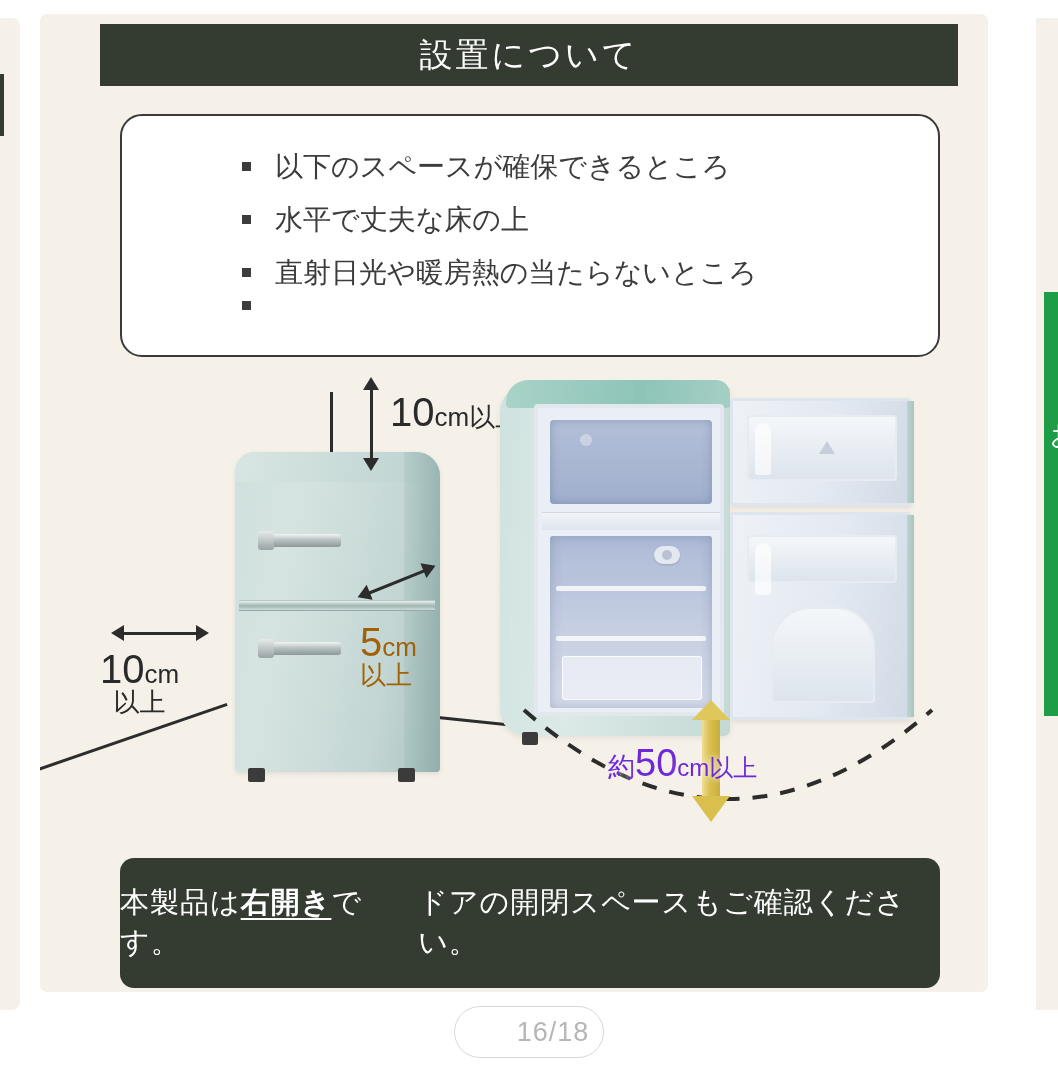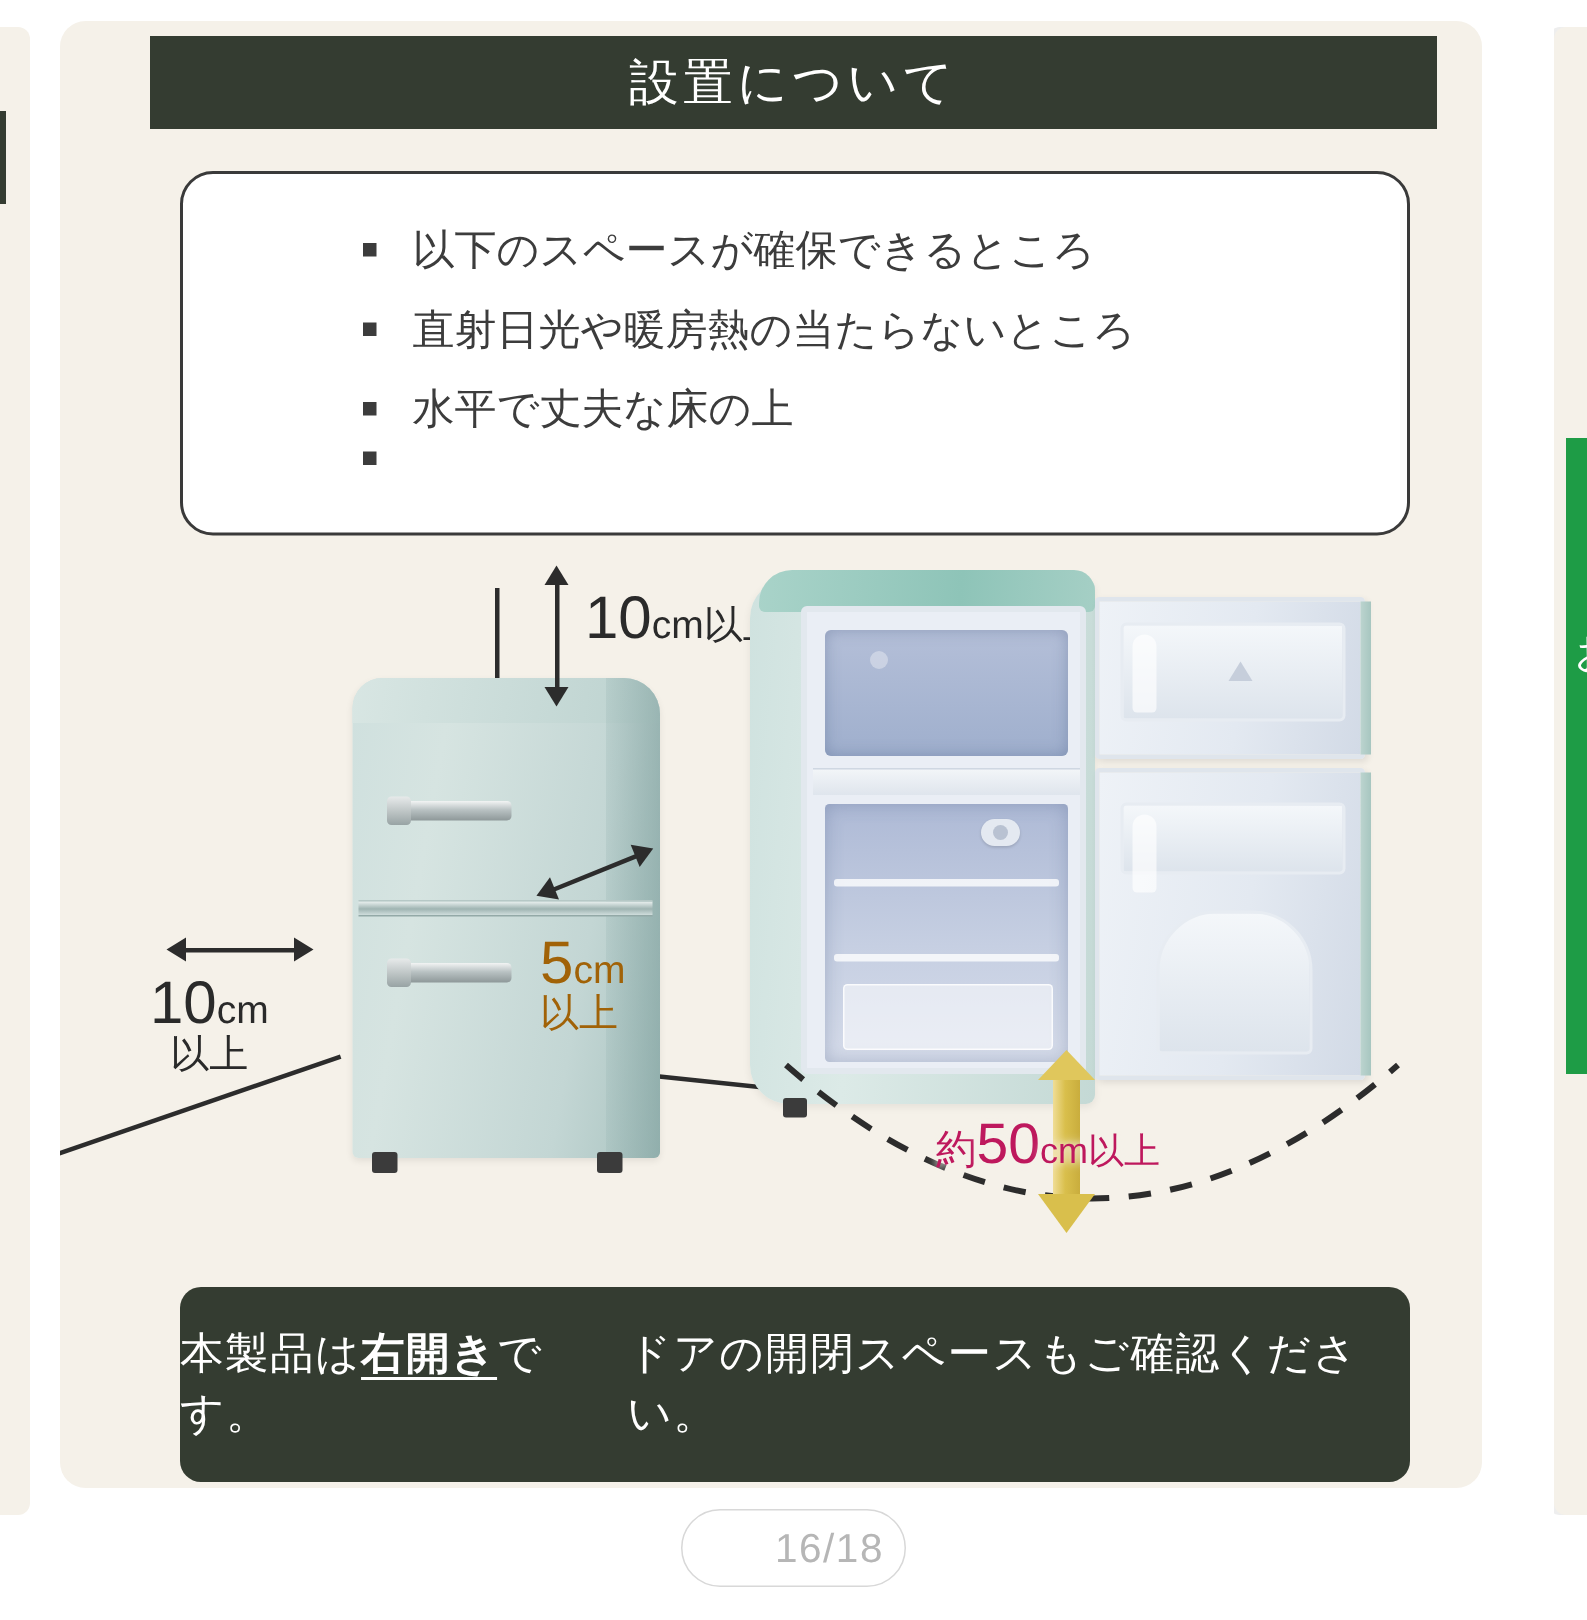"設置について" .slide { border-radius: 17px -> 7px }
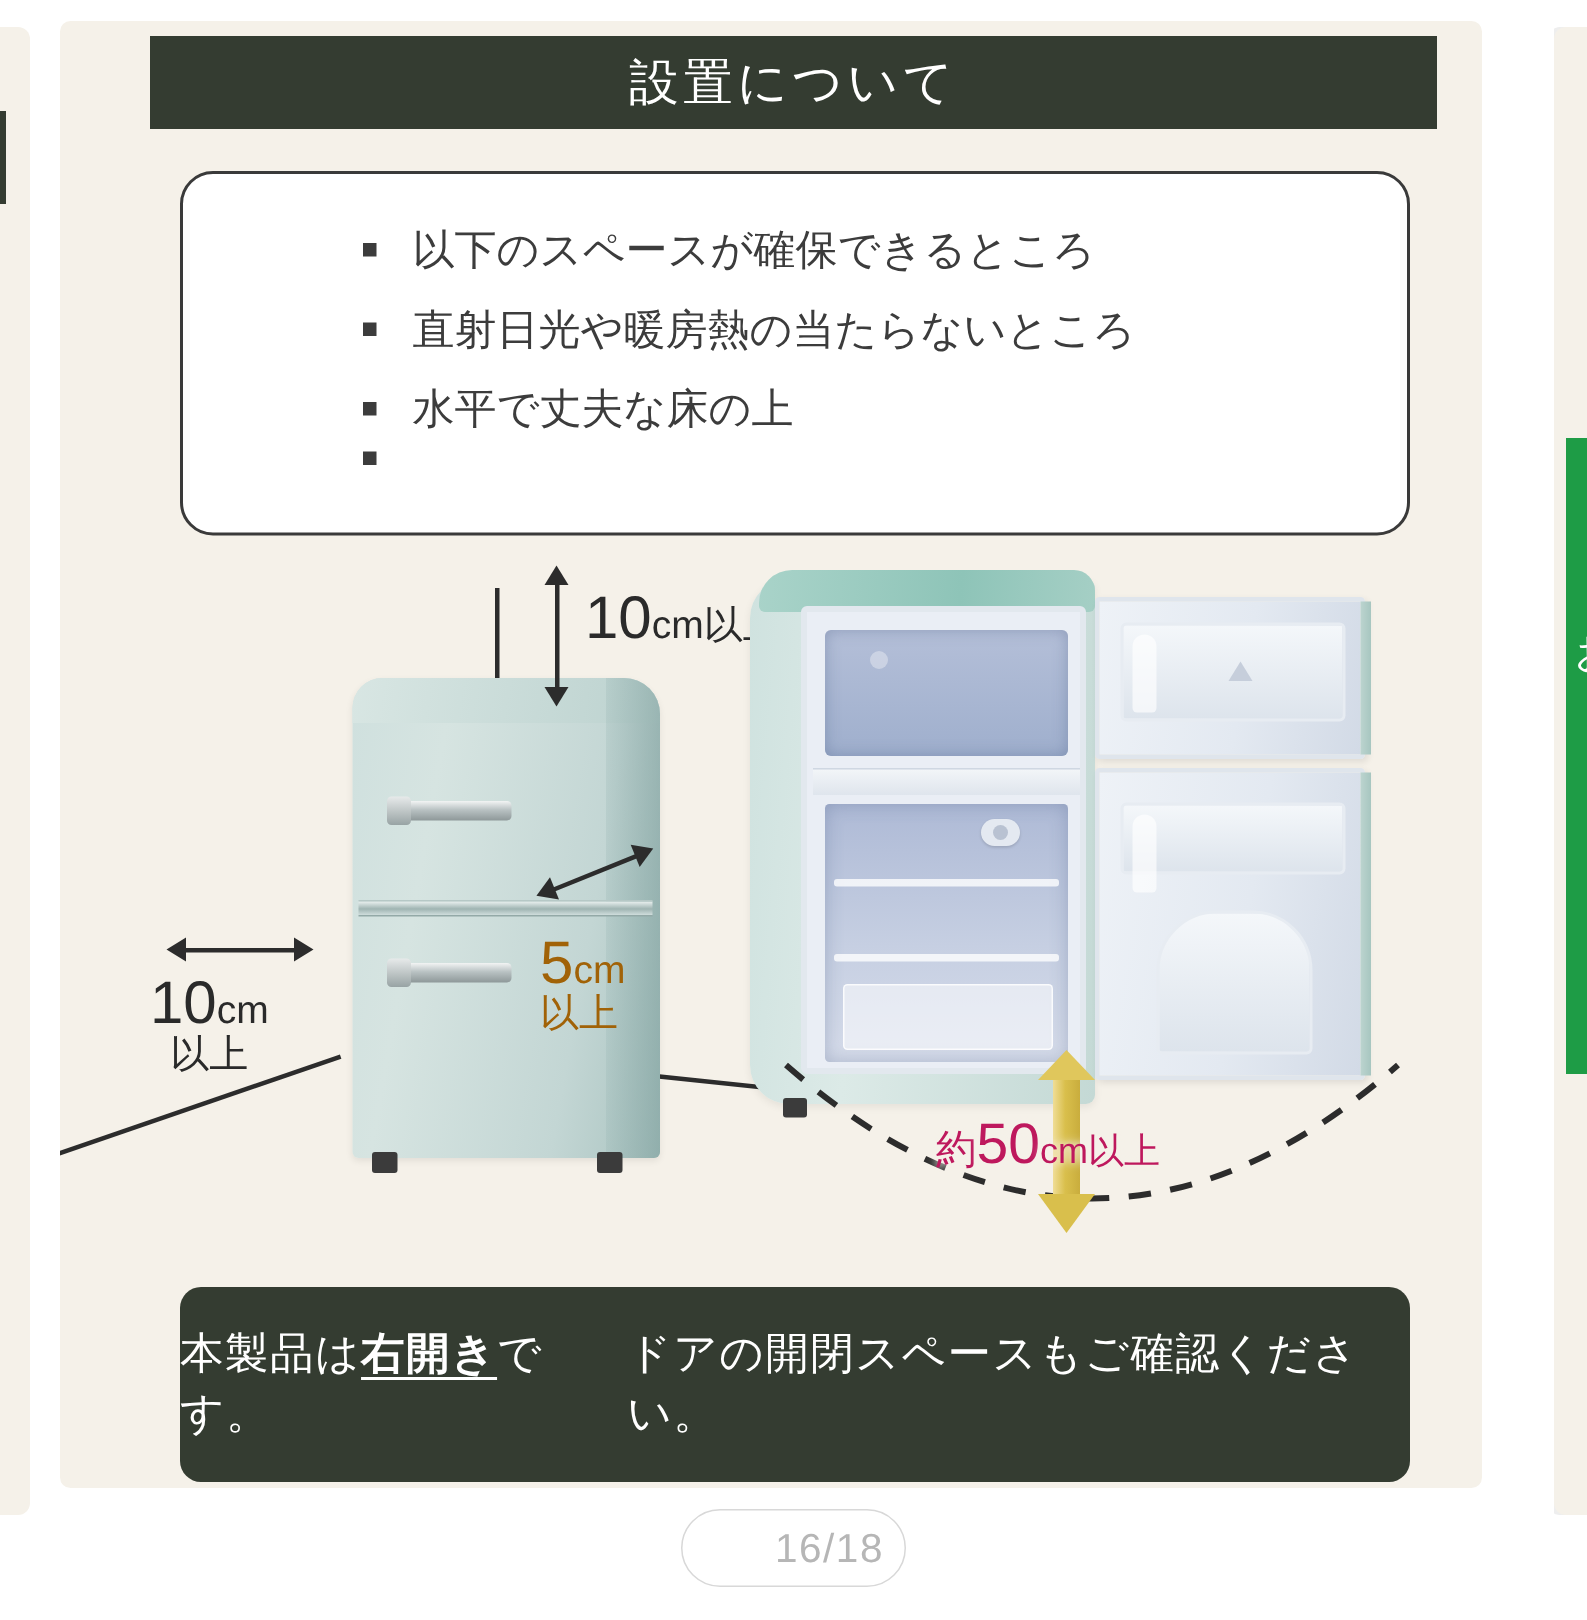"直射日光や暖房熱の当たらないところ" li.bullet-item { order: before "水平で丈夫な床の上" -> after "水平で丈夫な床の上" }
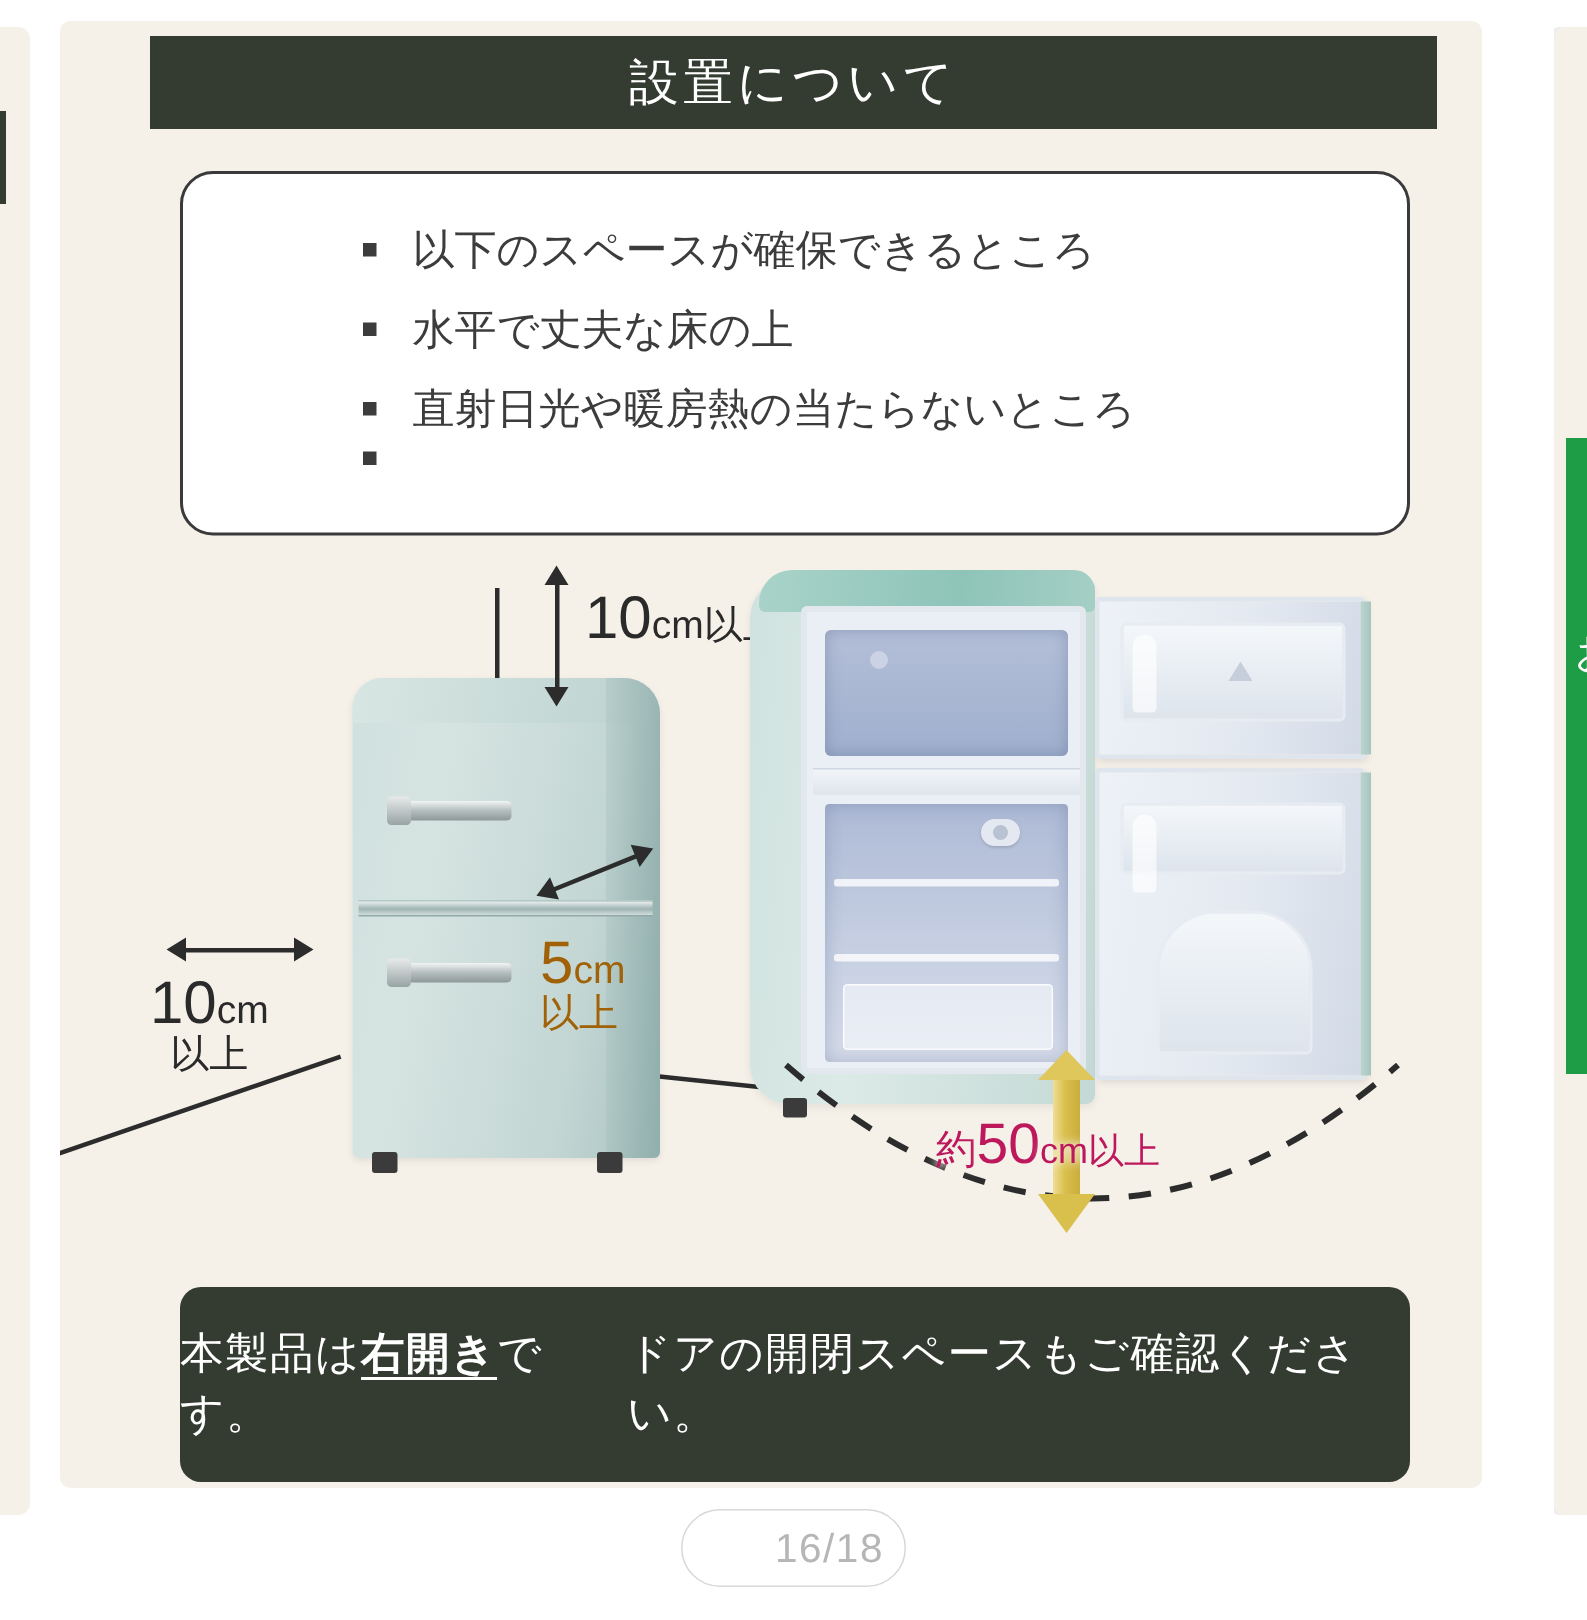"約50cm以上" .label-50 { color: #be185d -> #6d28d9; left: 134px -> 118px }
